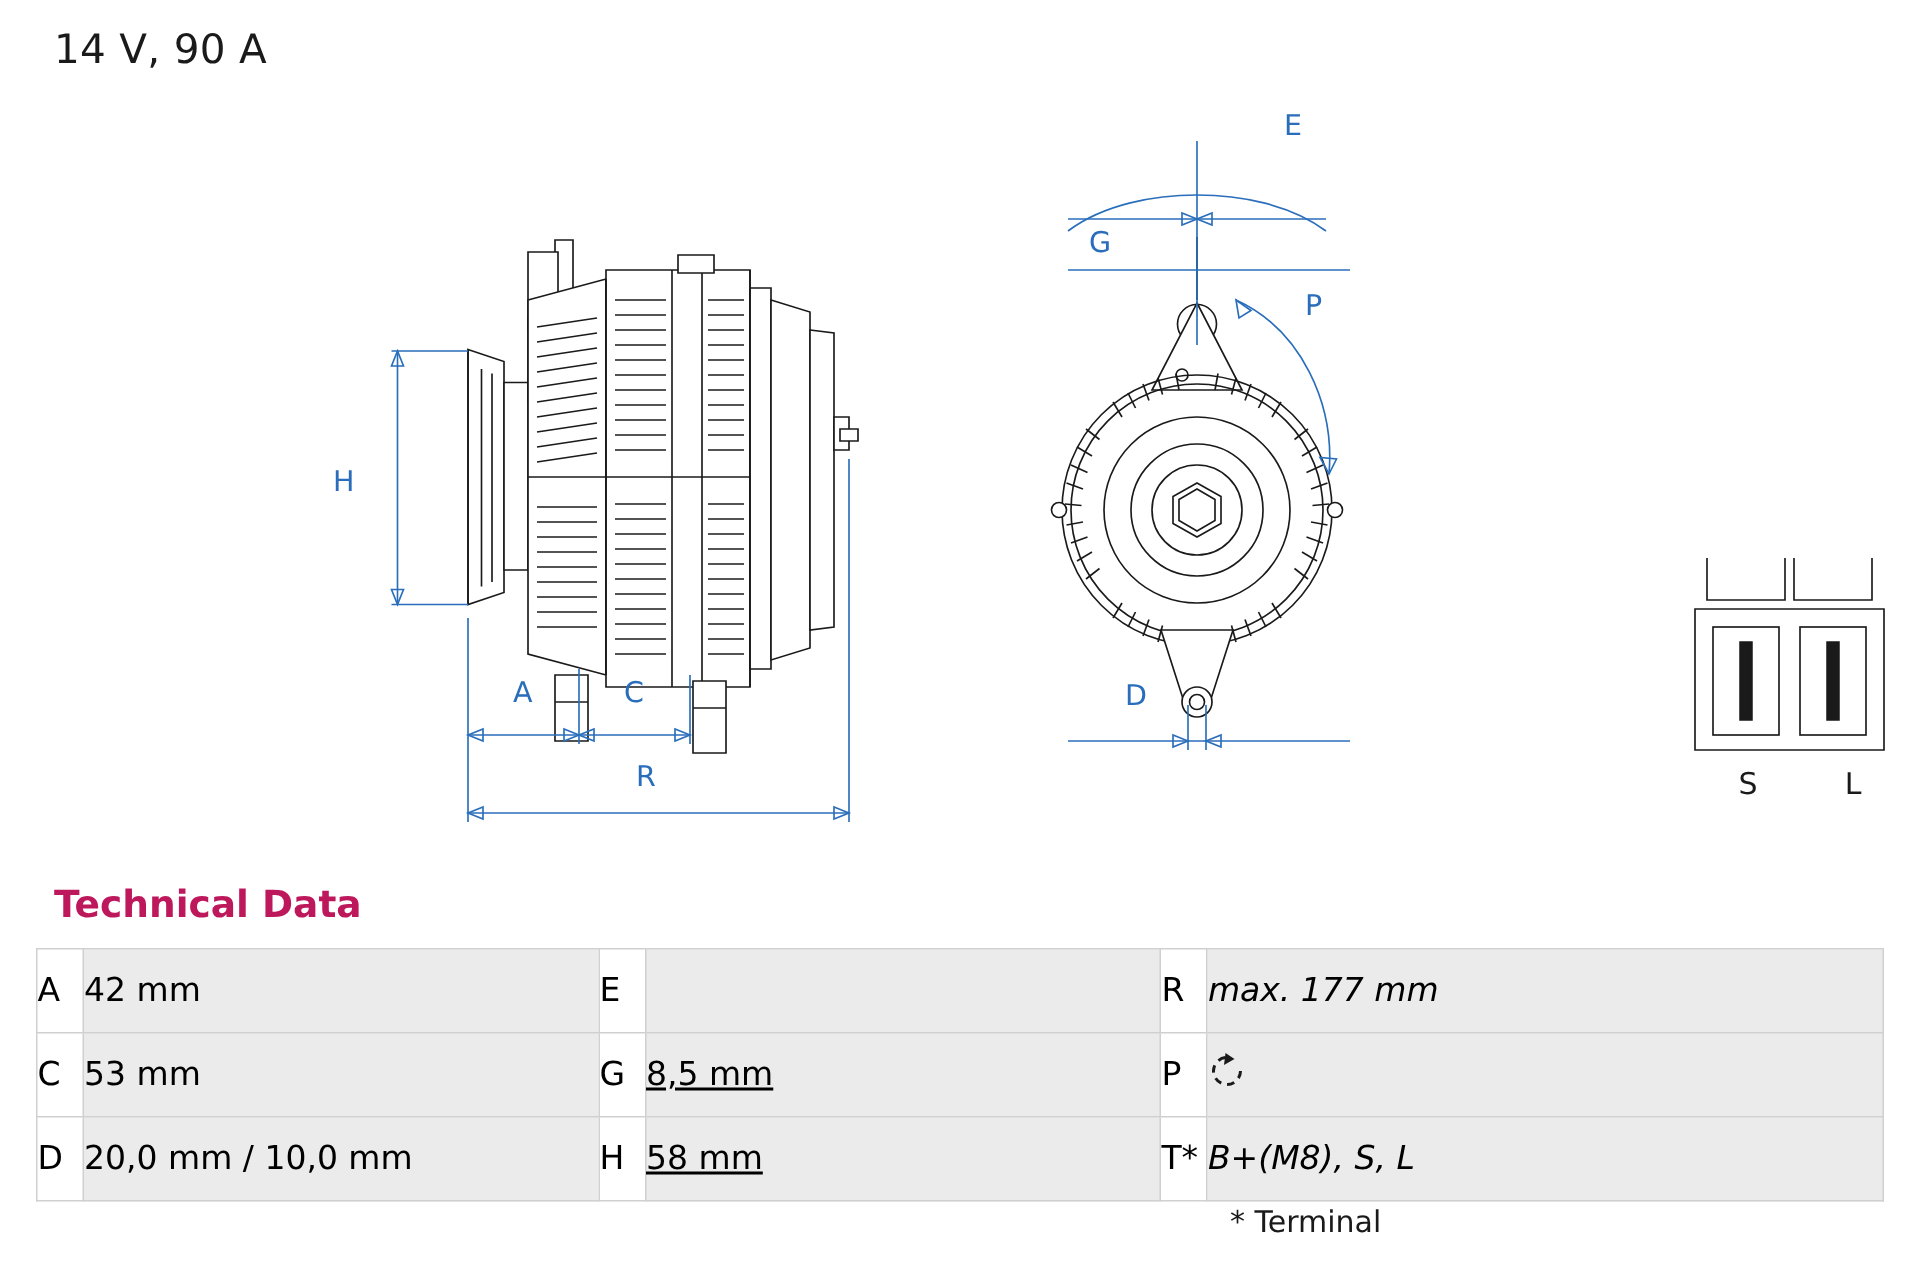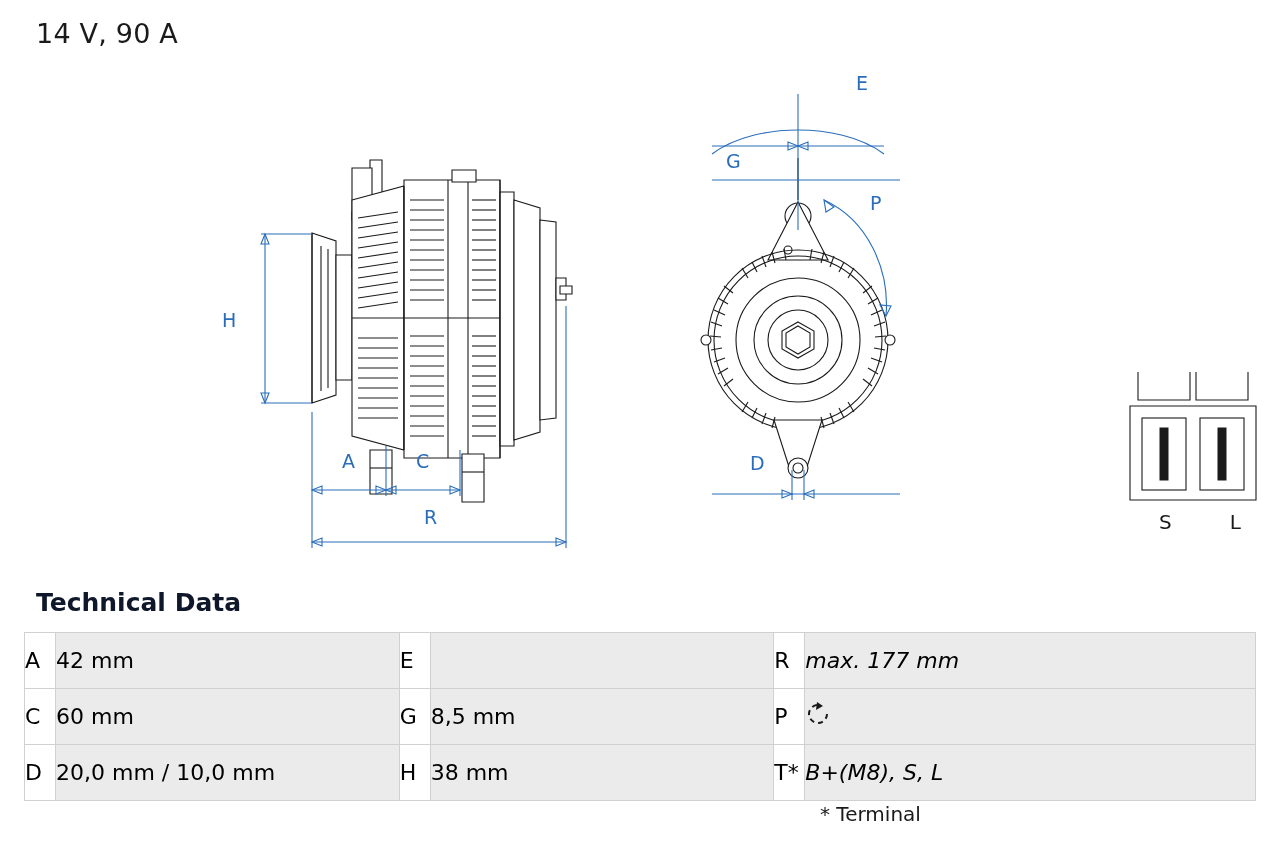"Technical Data" .tech-head { color: #0f172a -> #be185d }
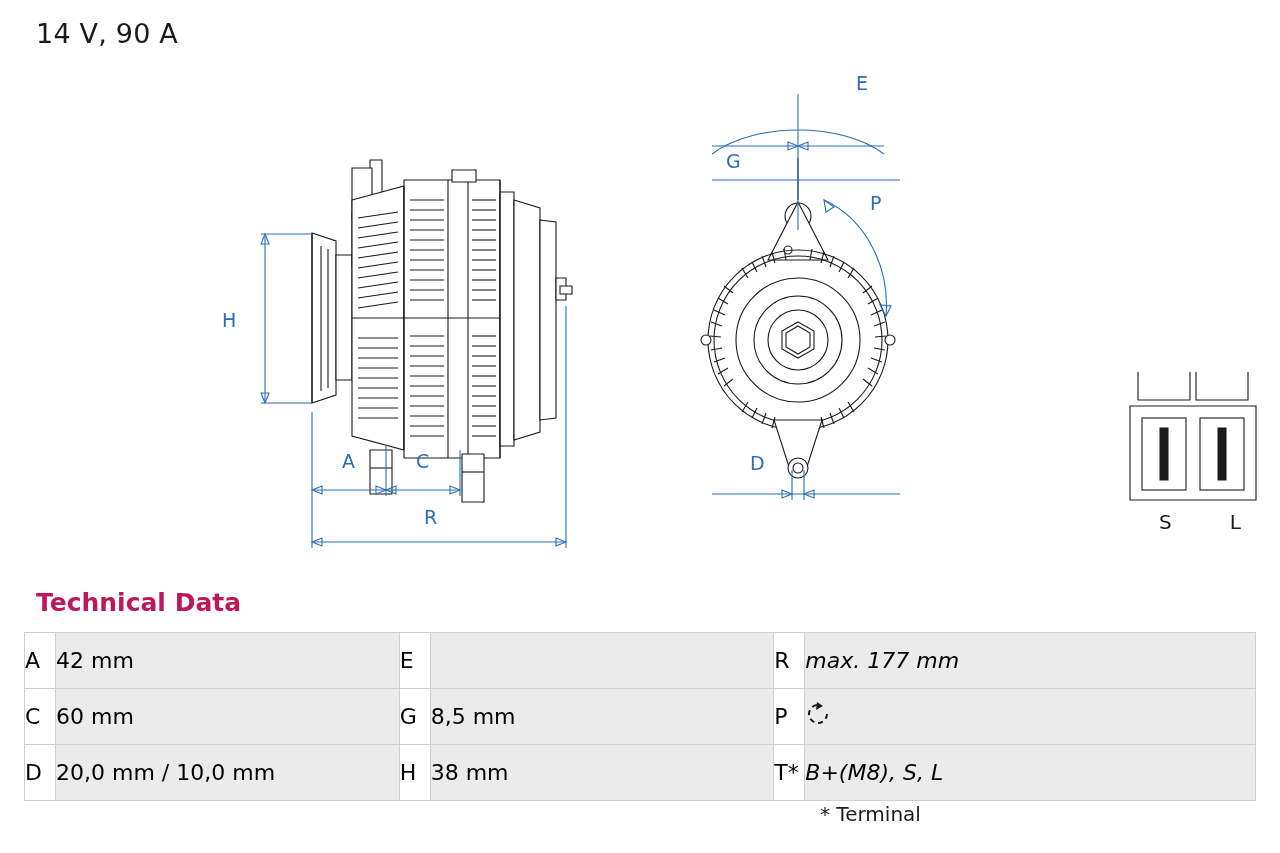"60 mm" td.val { text: 60 -> 53 }
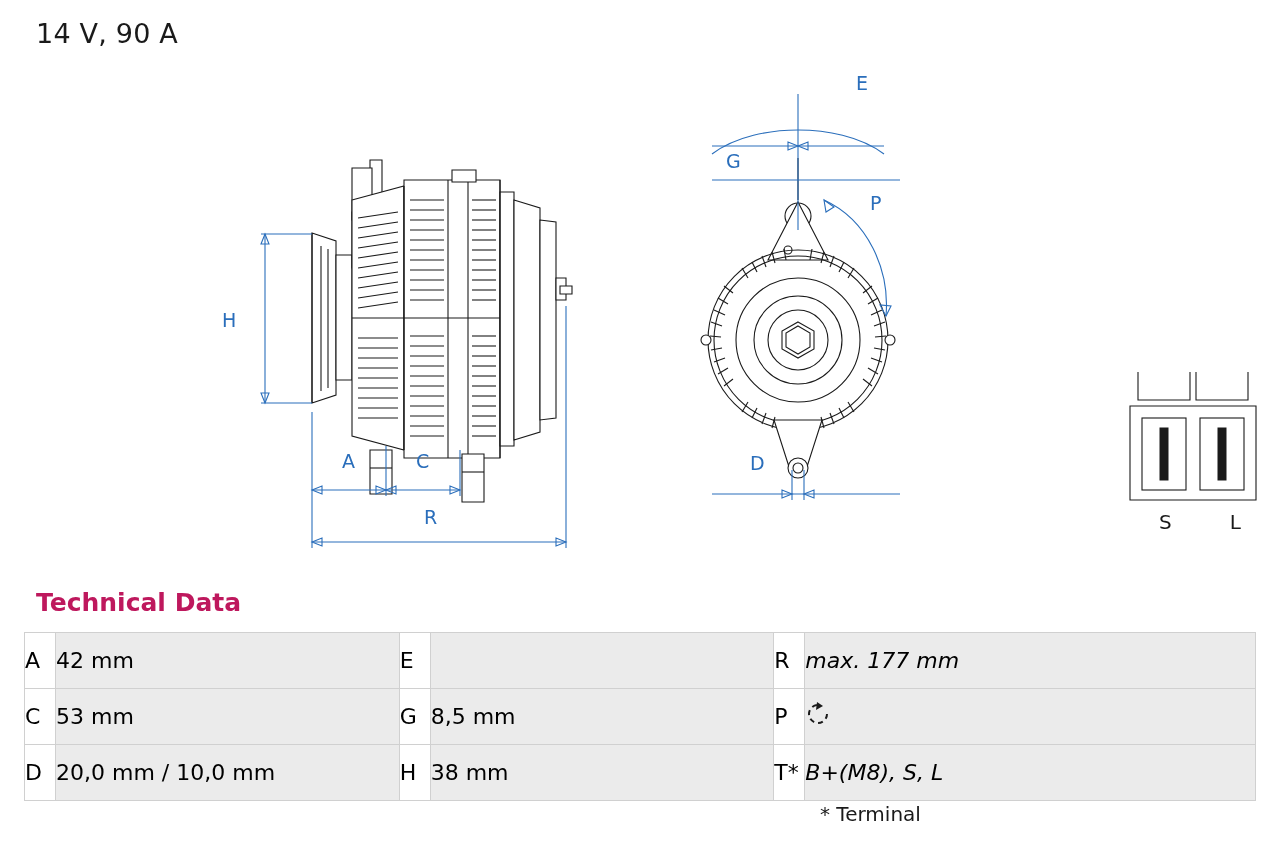"8,5 mm" td.val.wide2 { text-decoration: none -> underline }
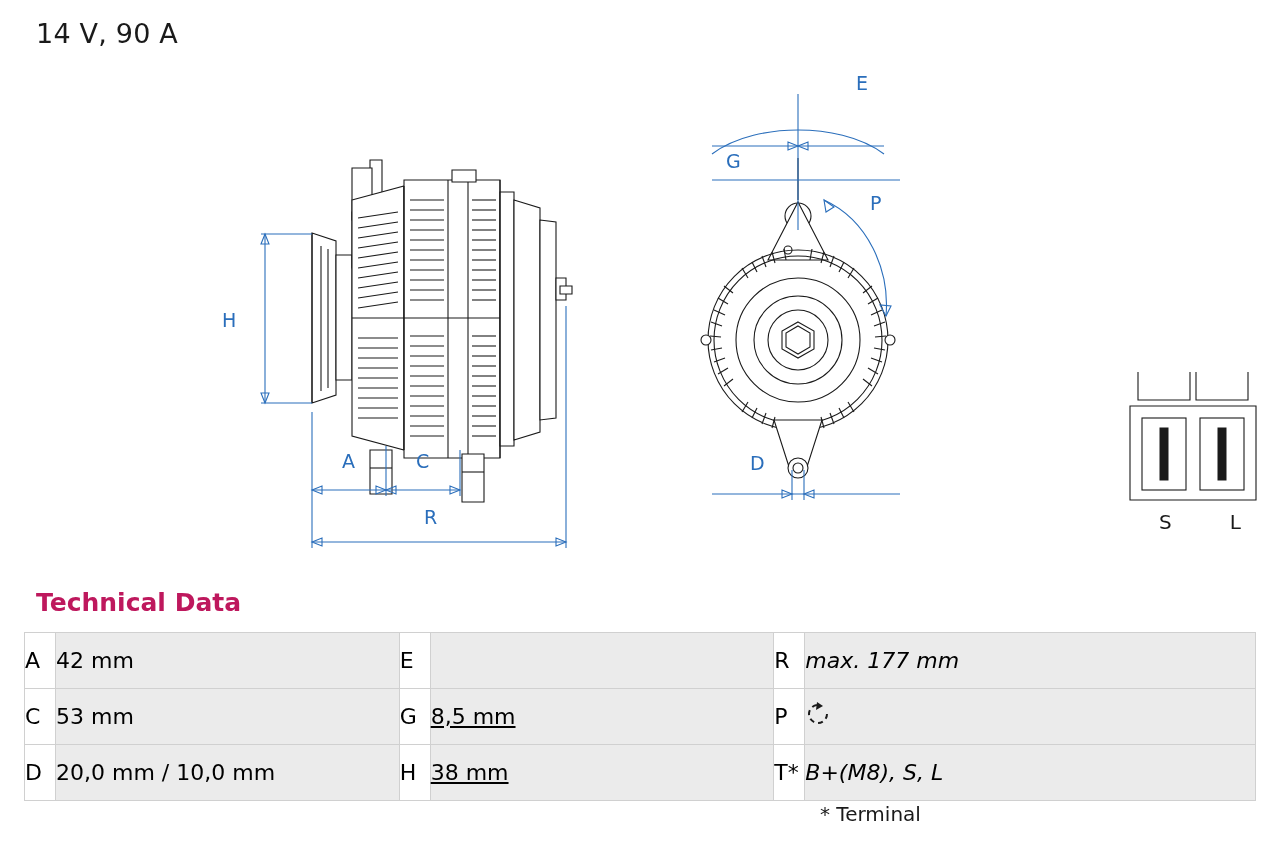"38 mm" td.val { text: 38 -> 58 }
